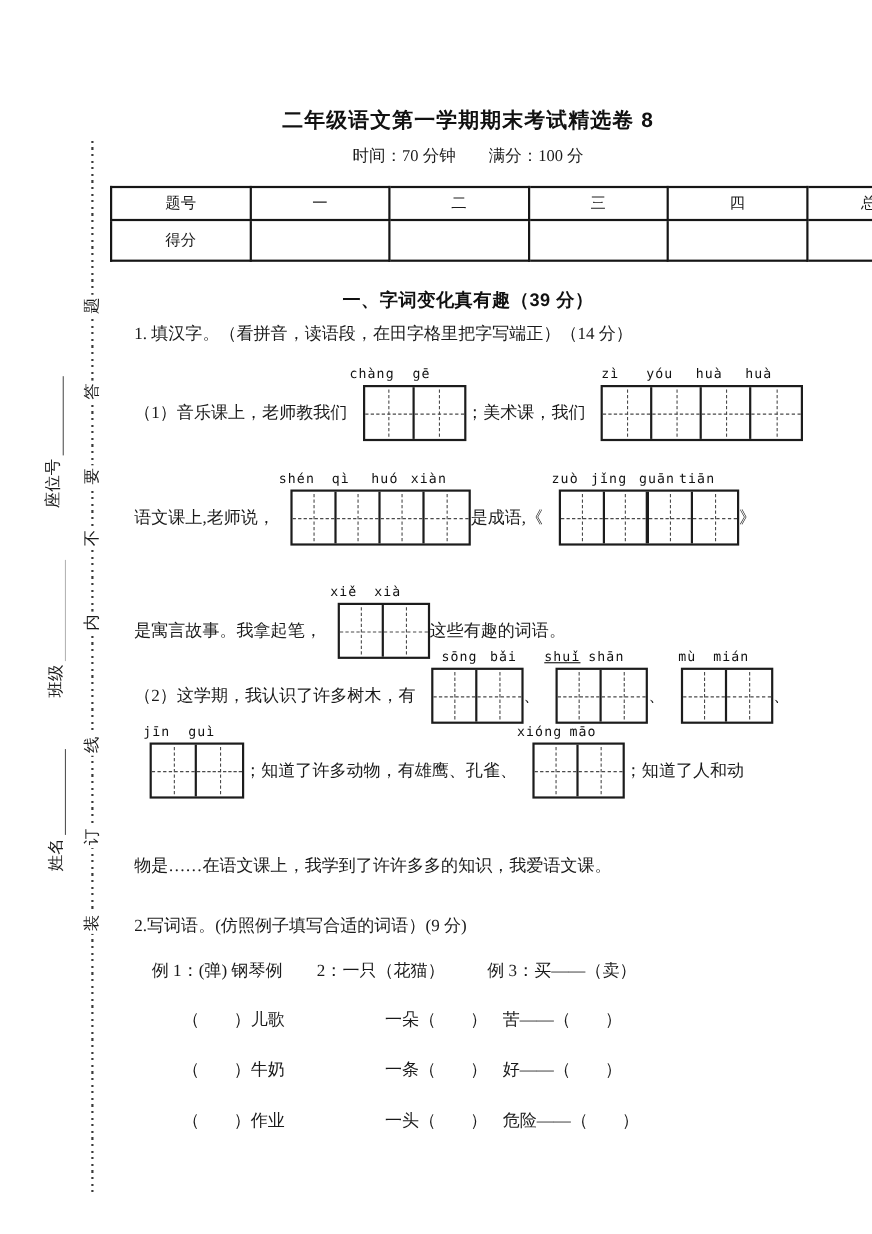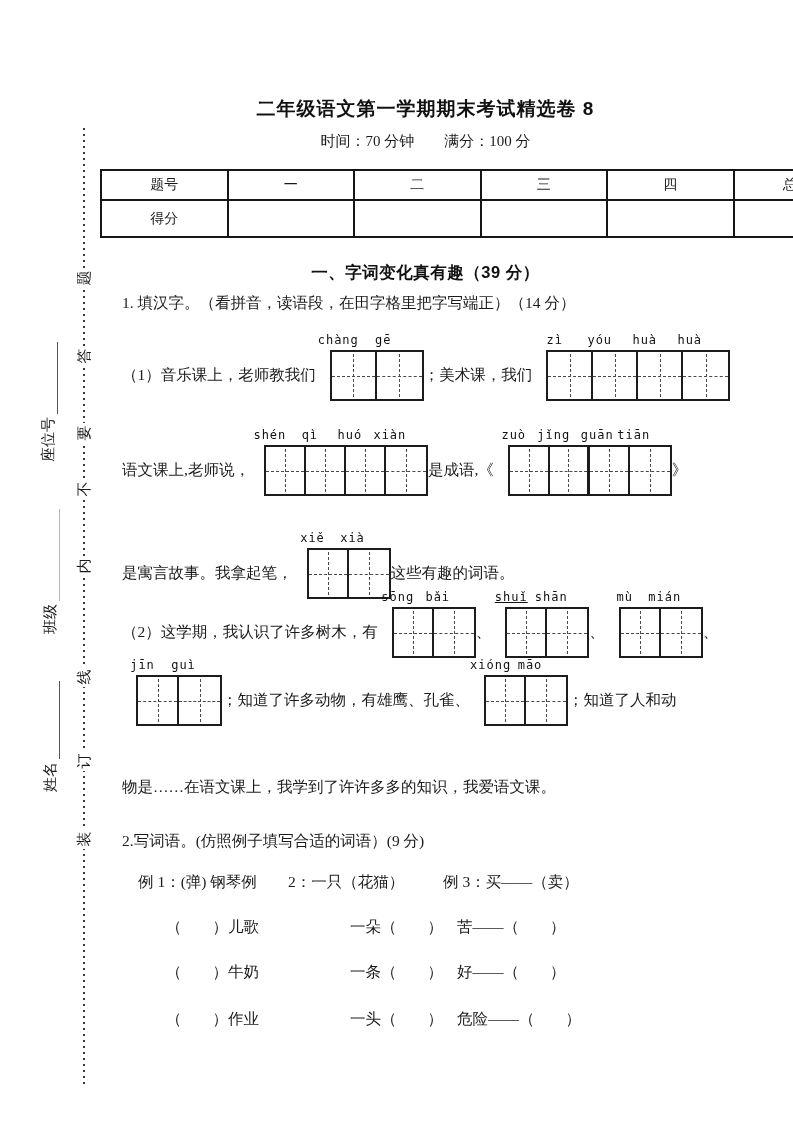"sōng" span.pinyin-syl { margin-left: none -> 20px }
